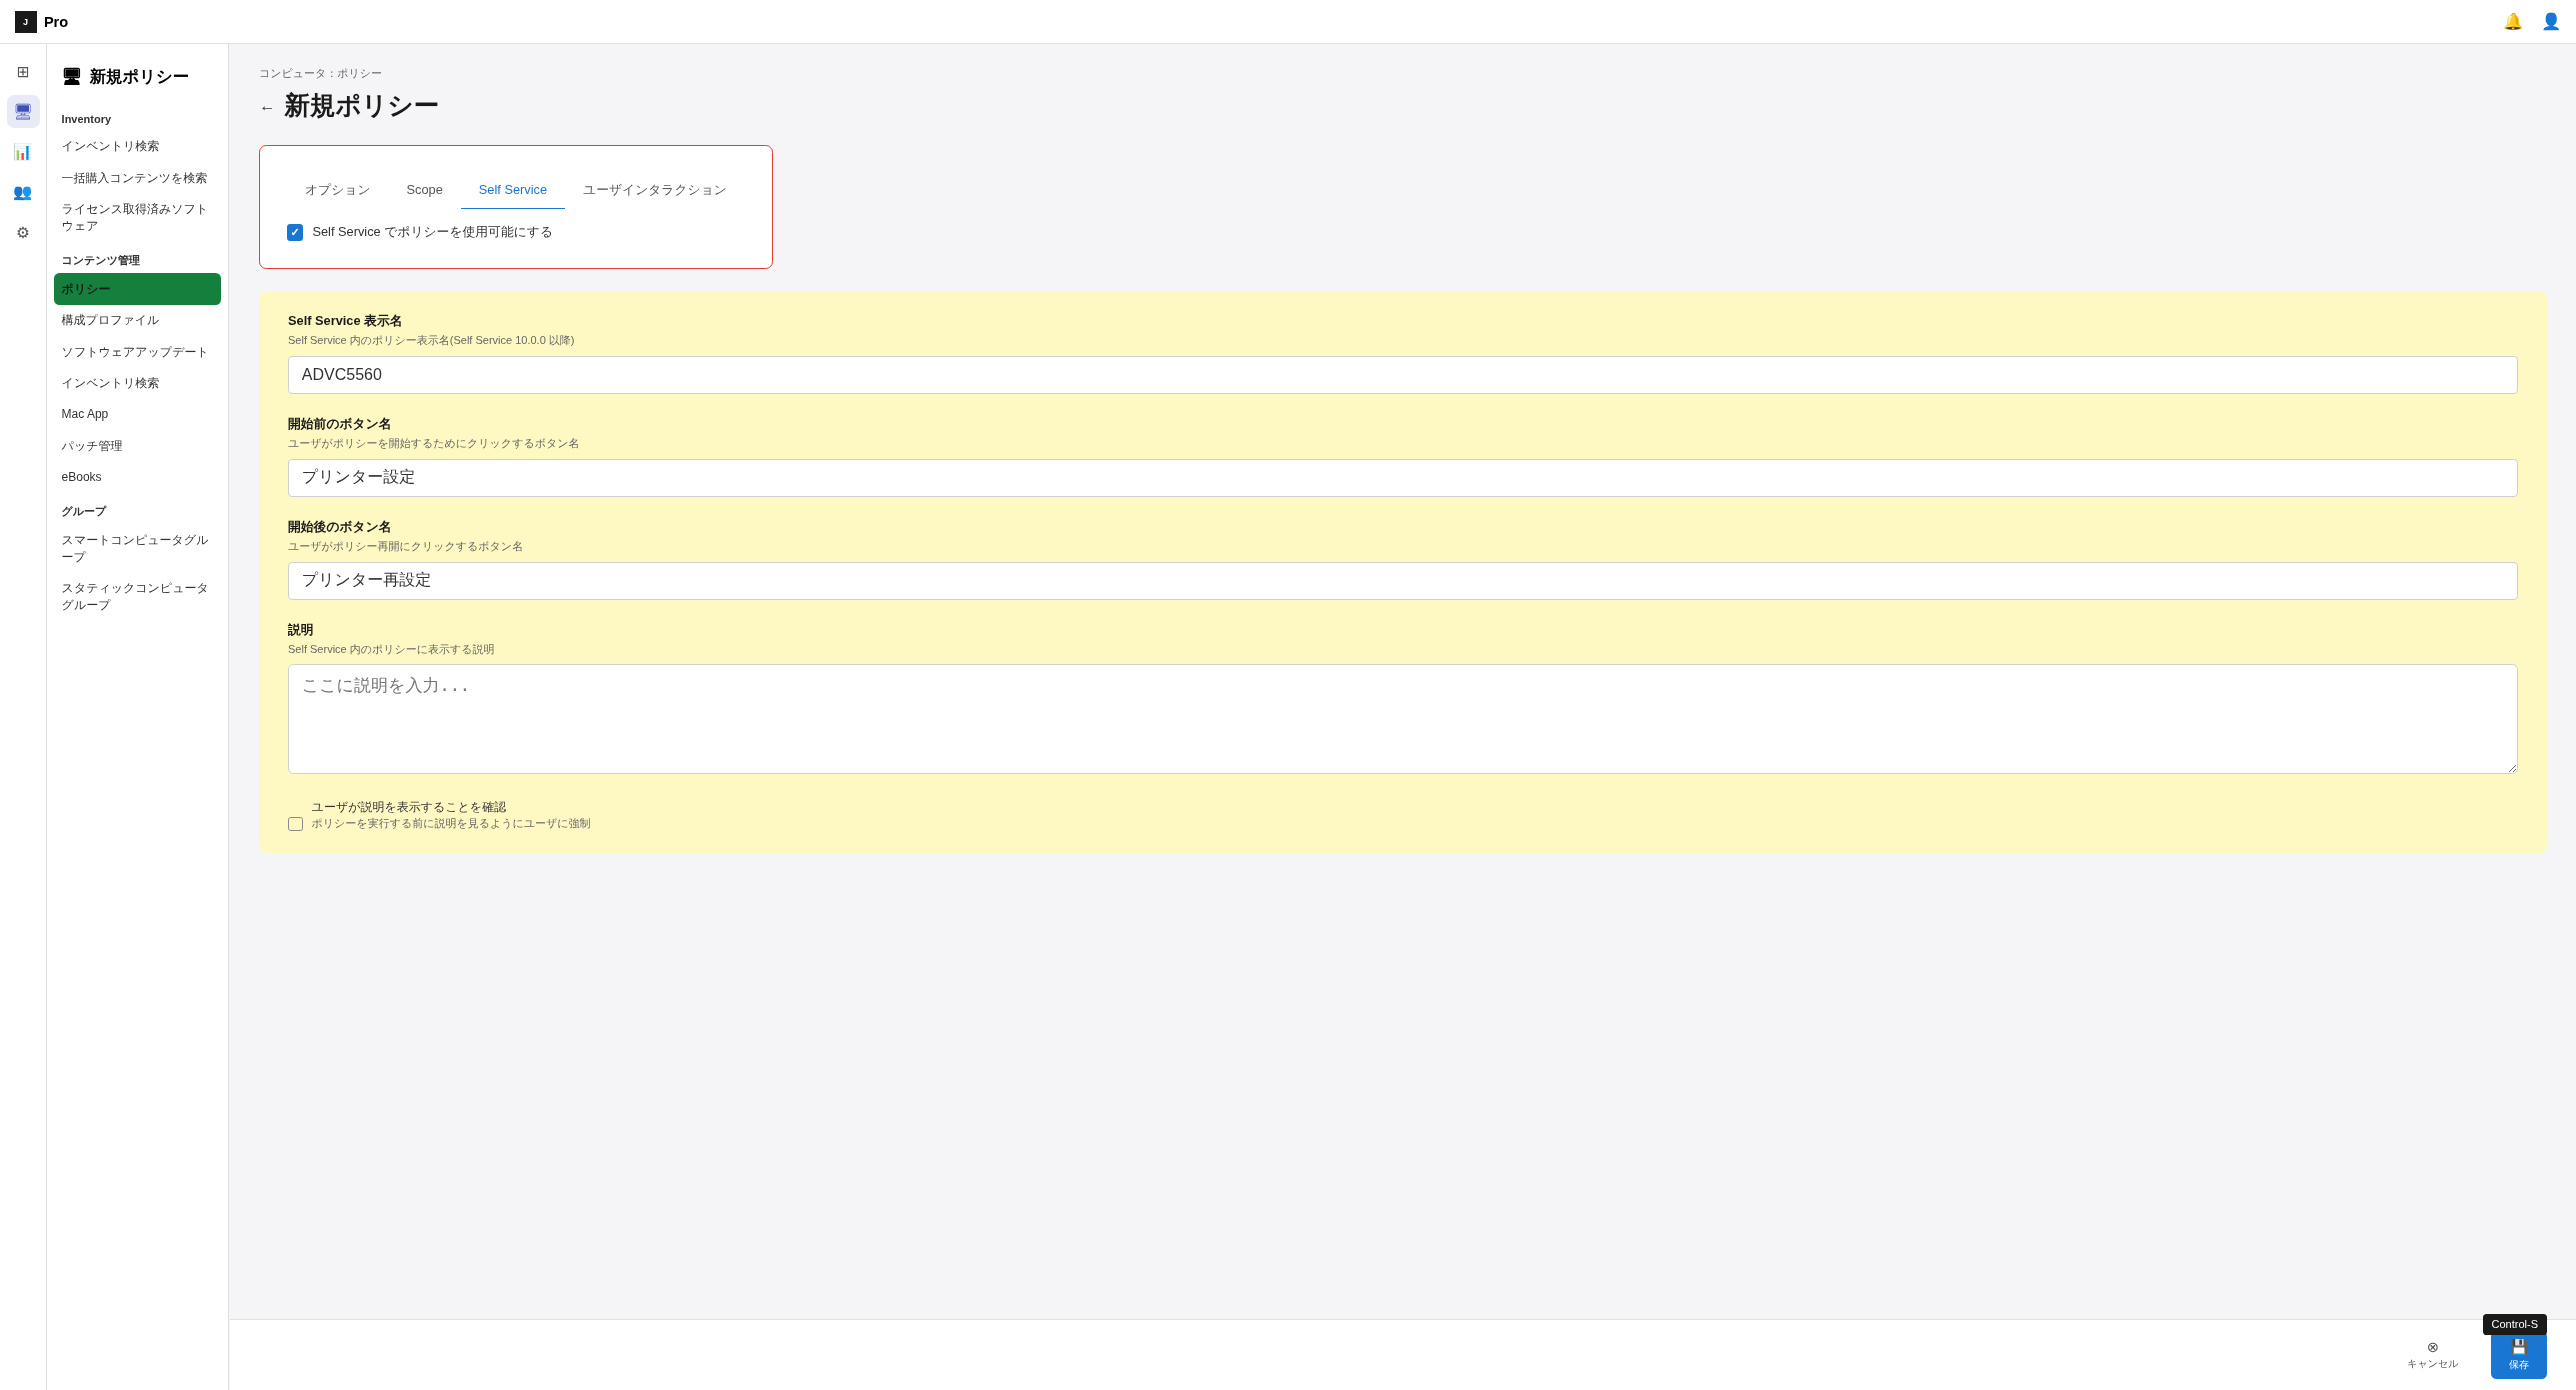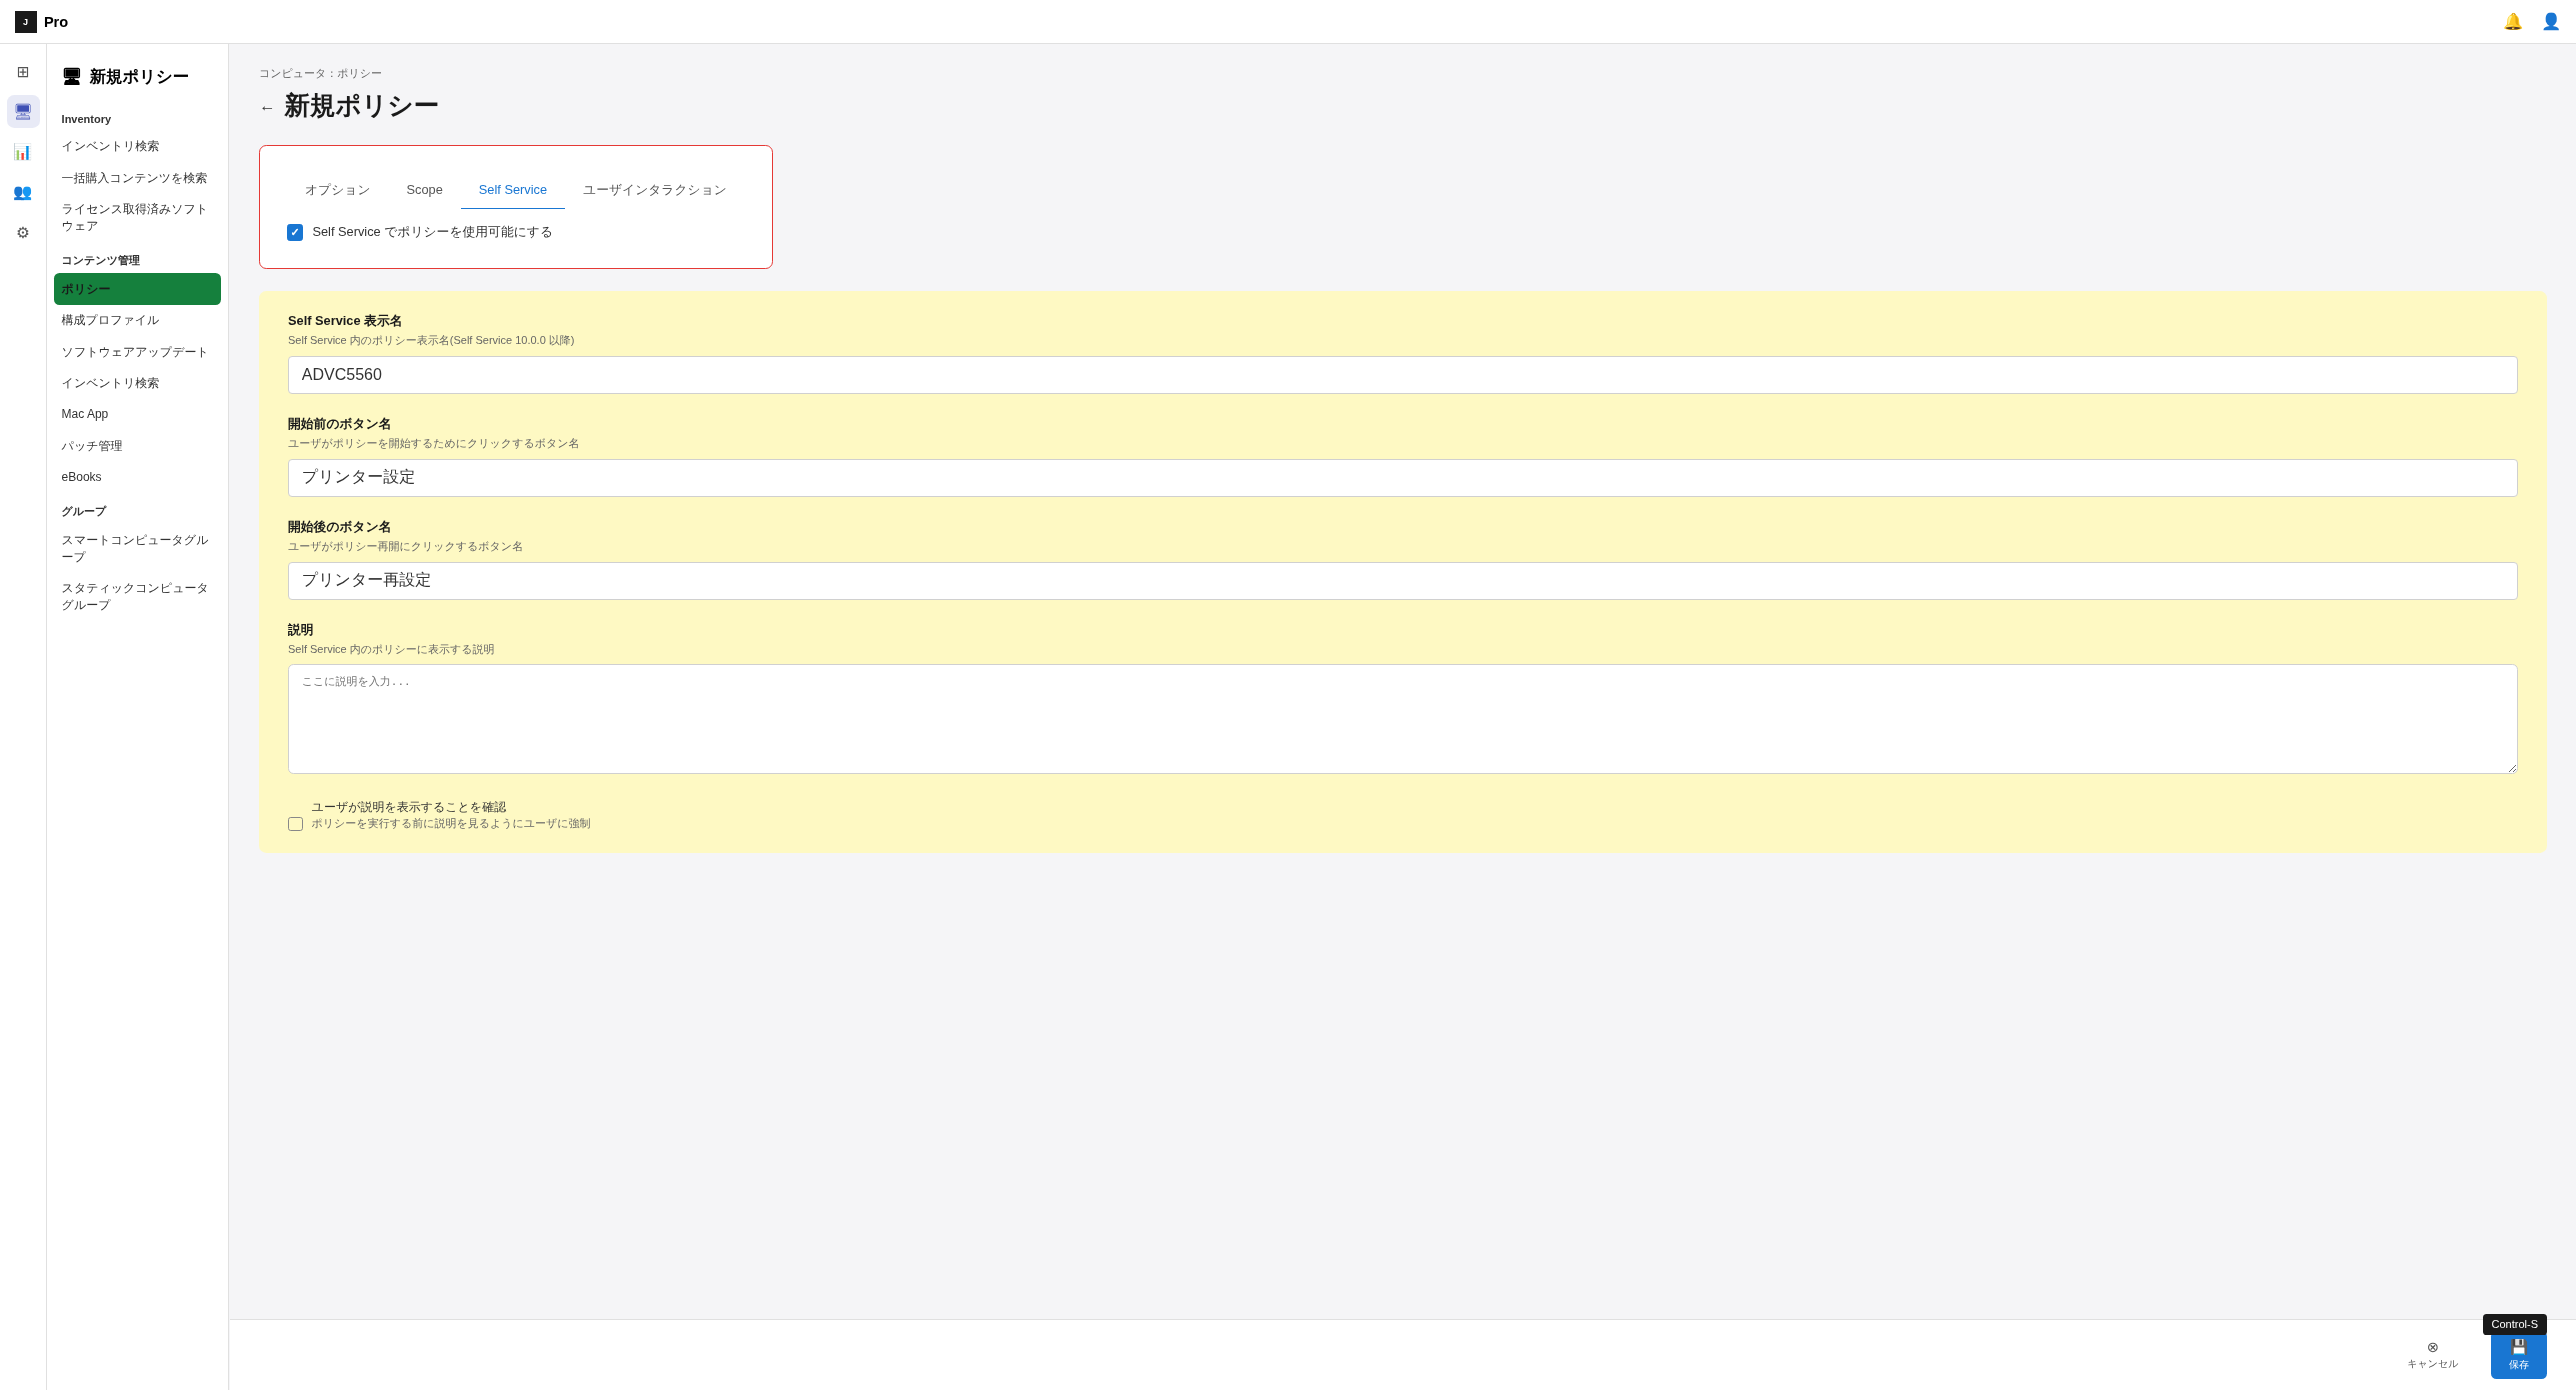"ここに説明を入力..." .form-textarea { font-size: 11px -> 17px }
